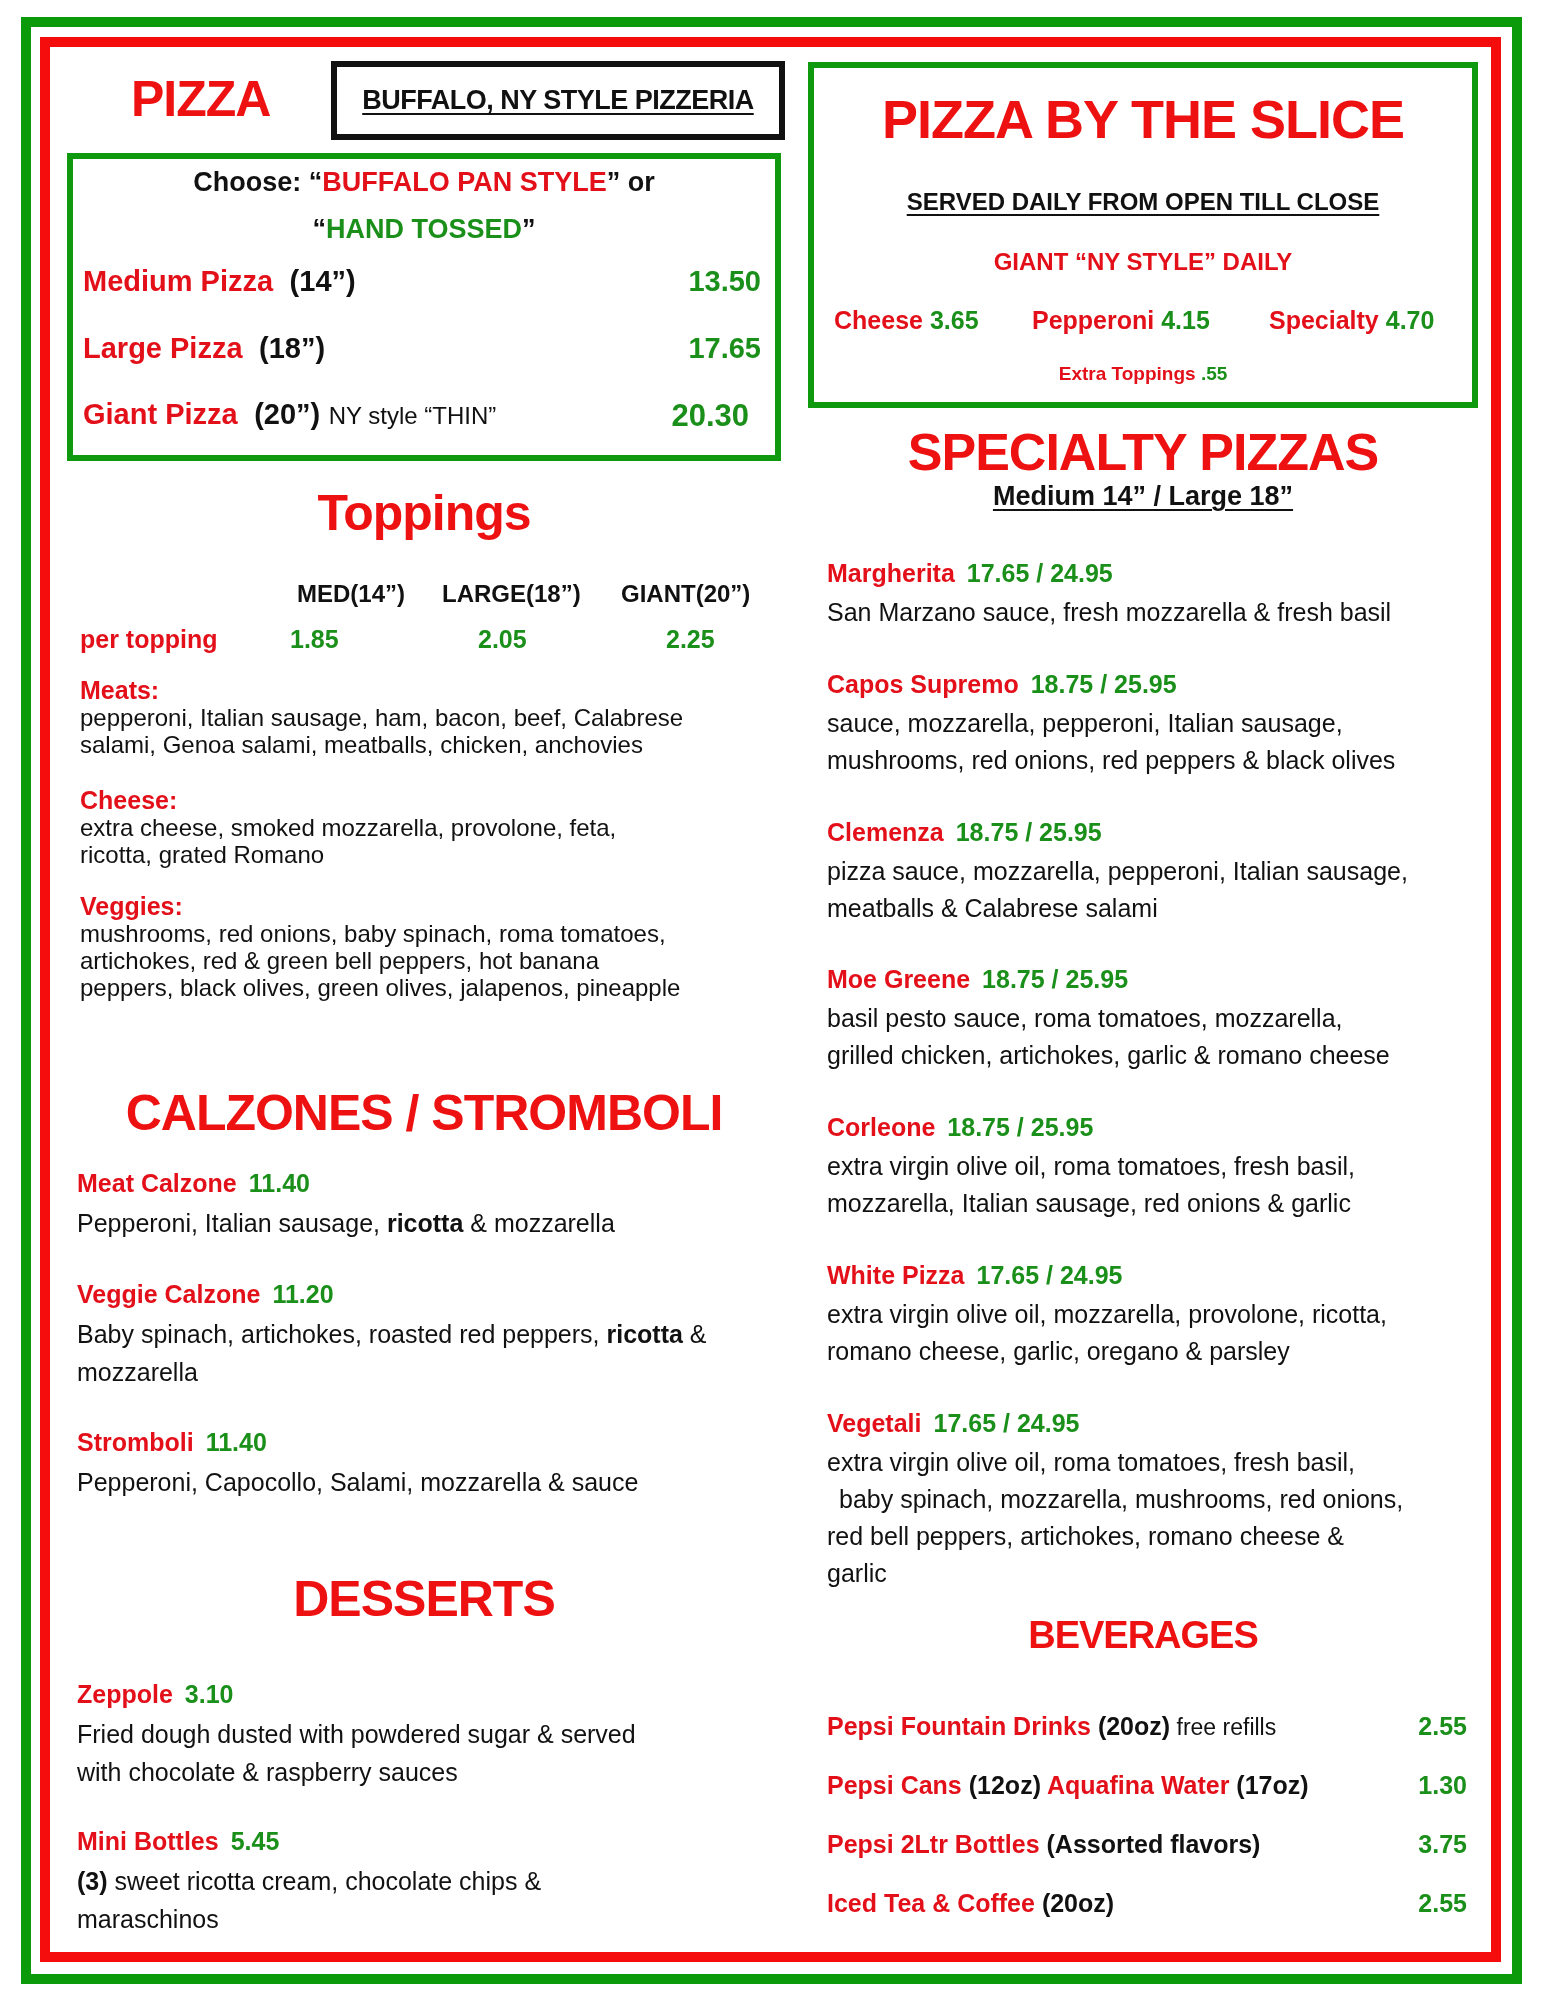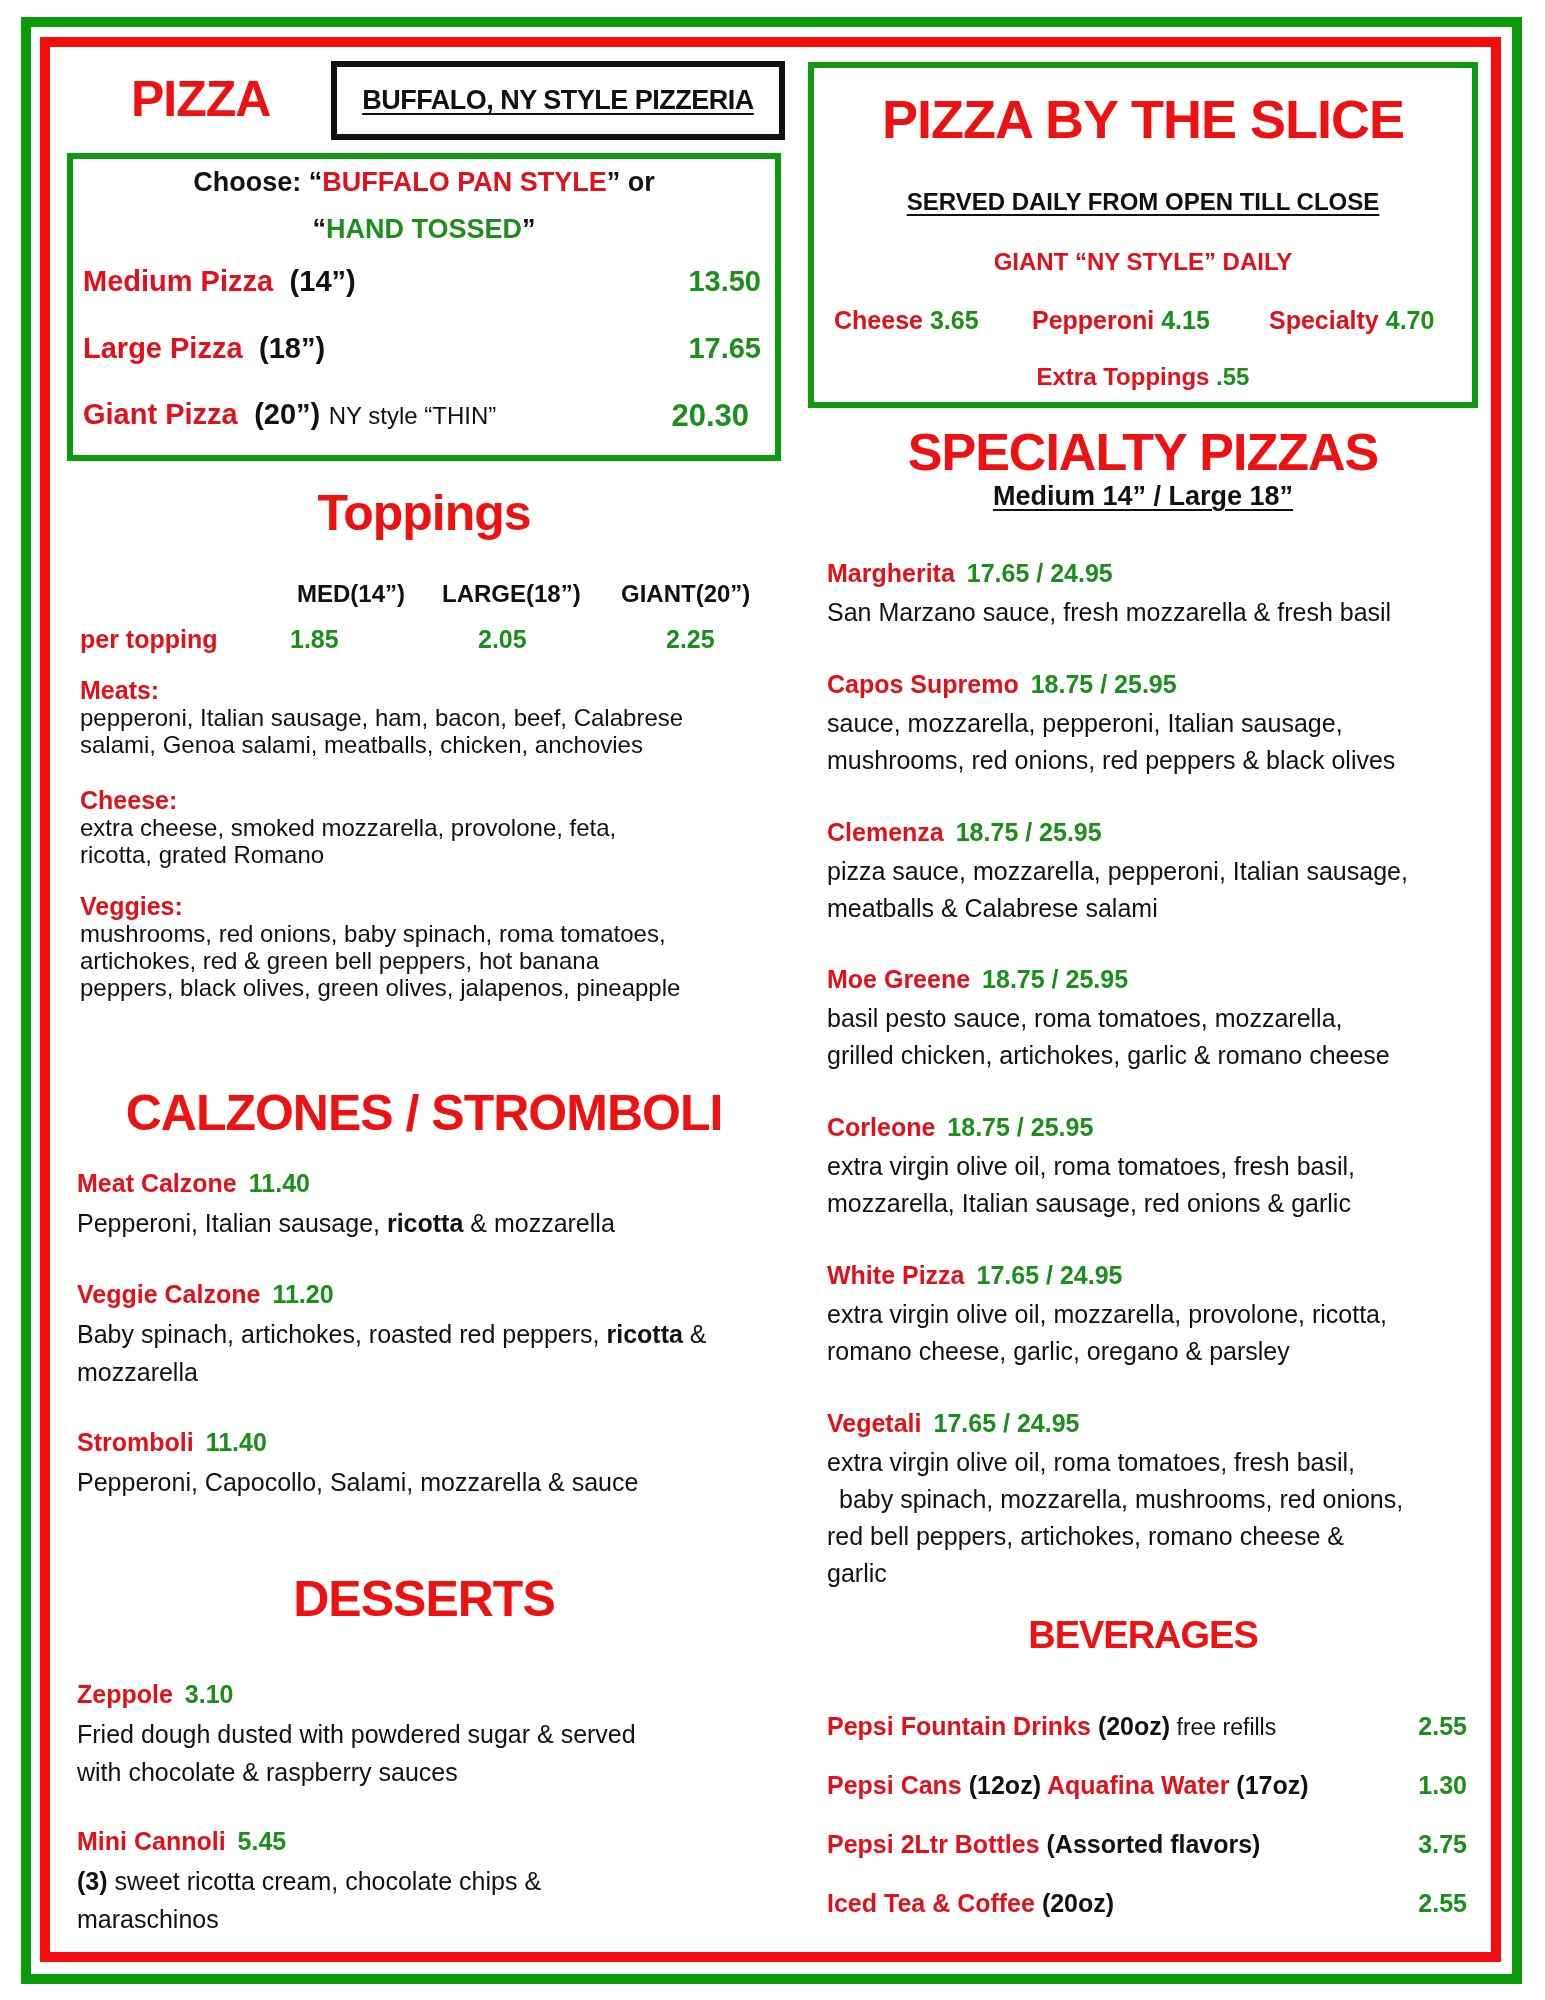"Extra Toppings .55" div.abs { font-size: 24px -> 19px }
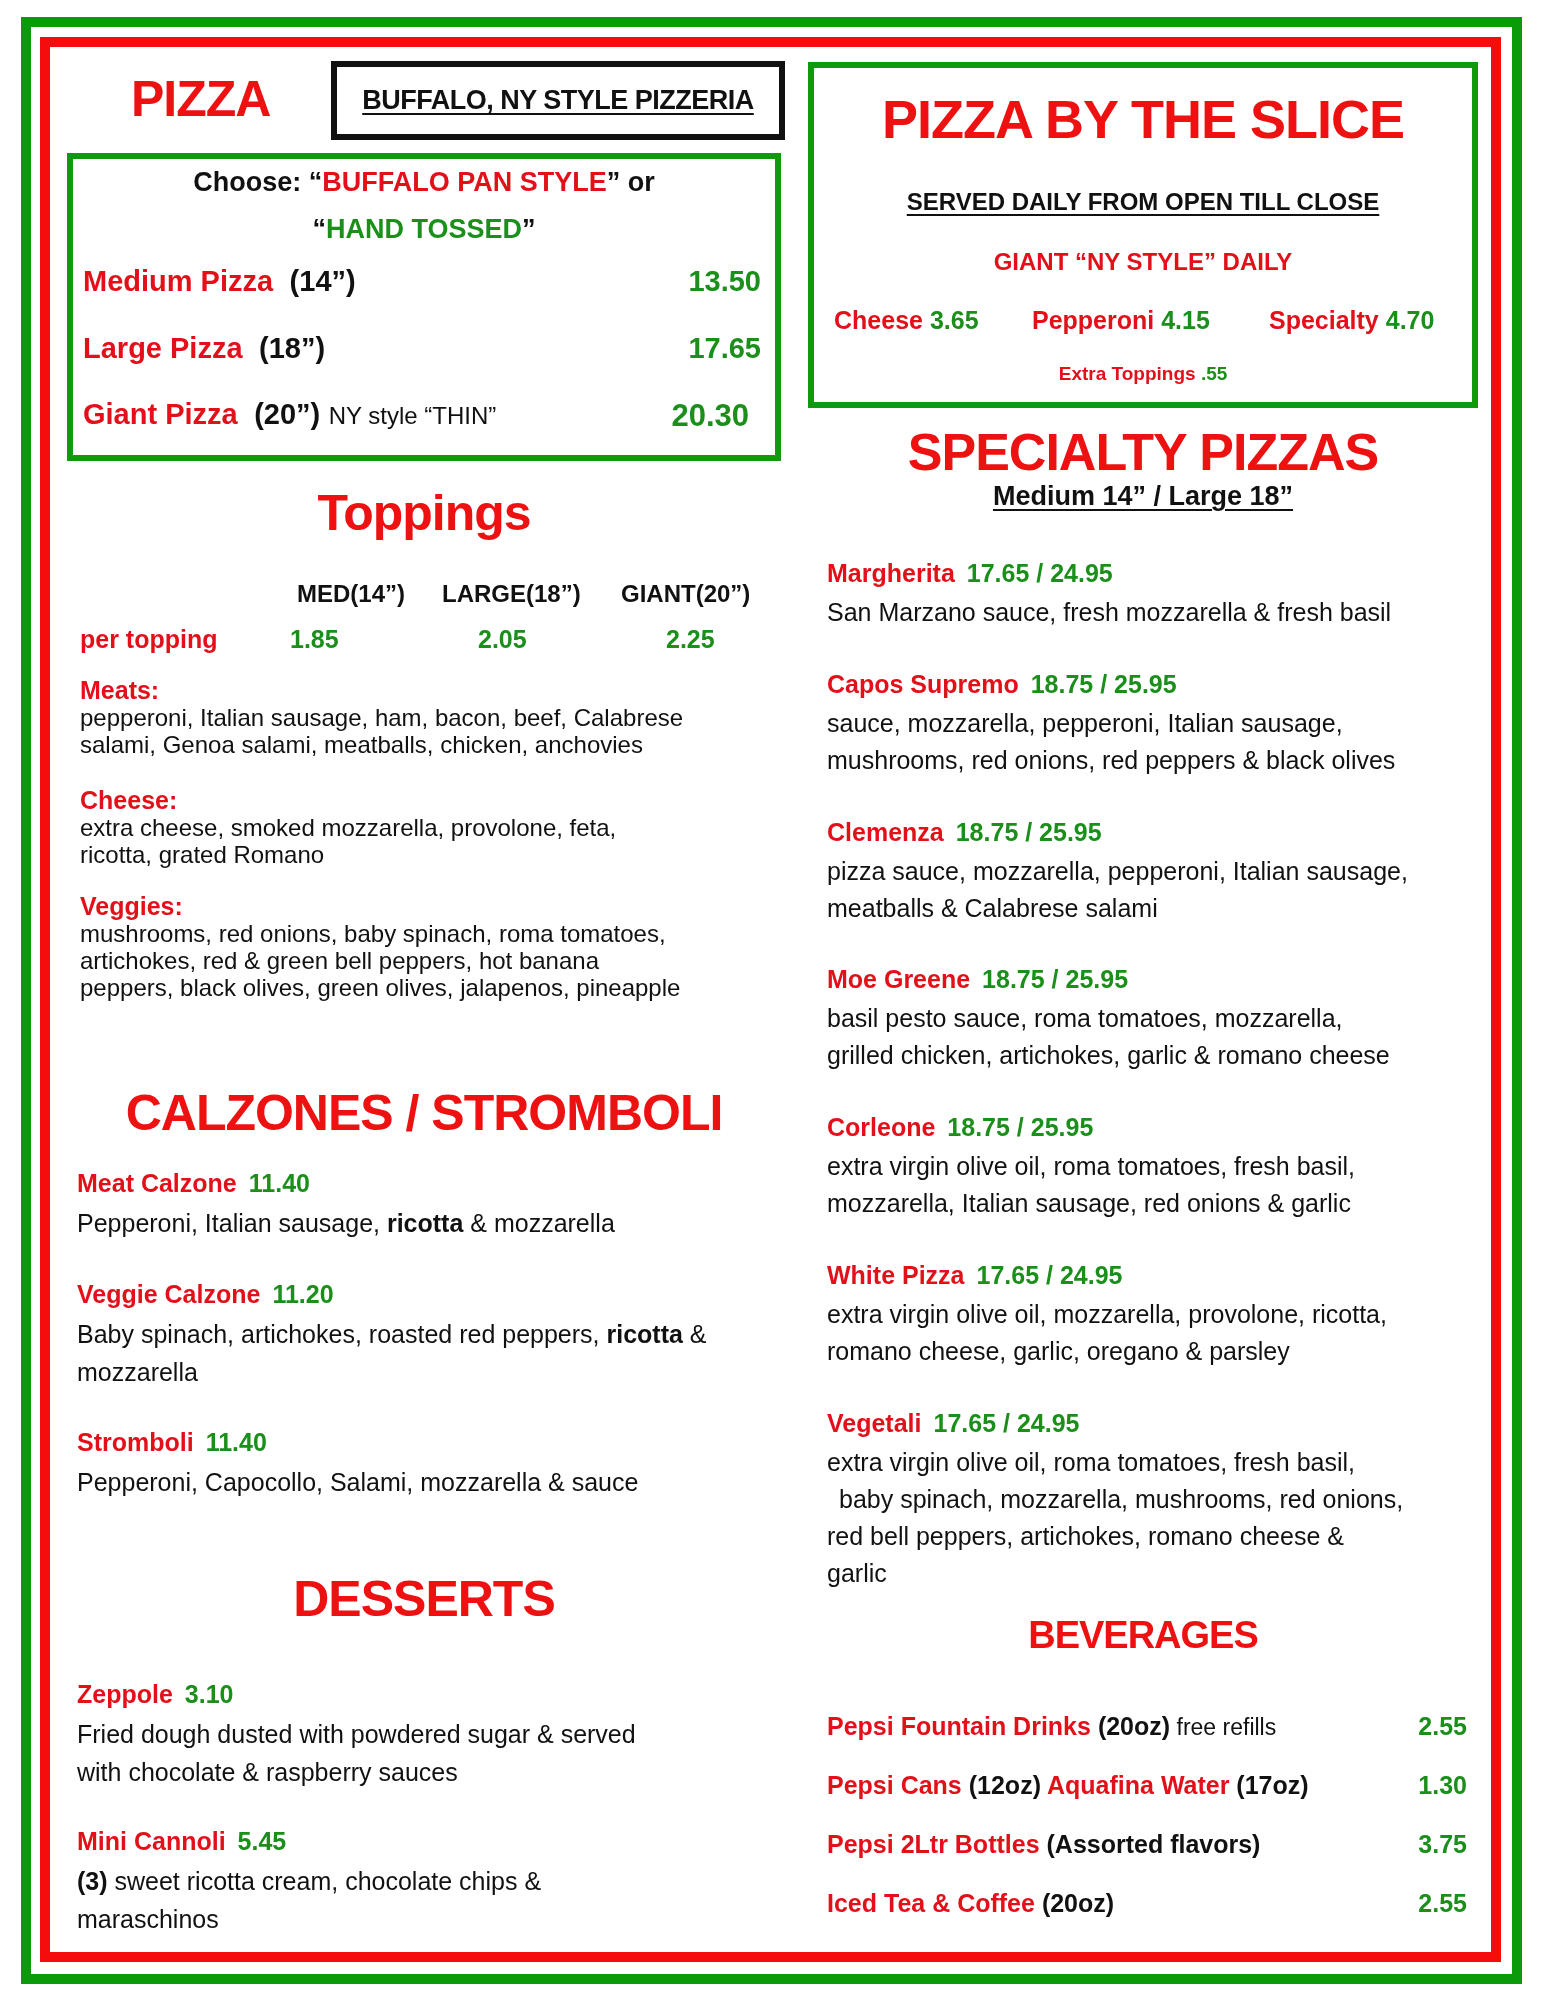"Mini Cannoli" span.item-title { text: Cannoli -> Bottles }
